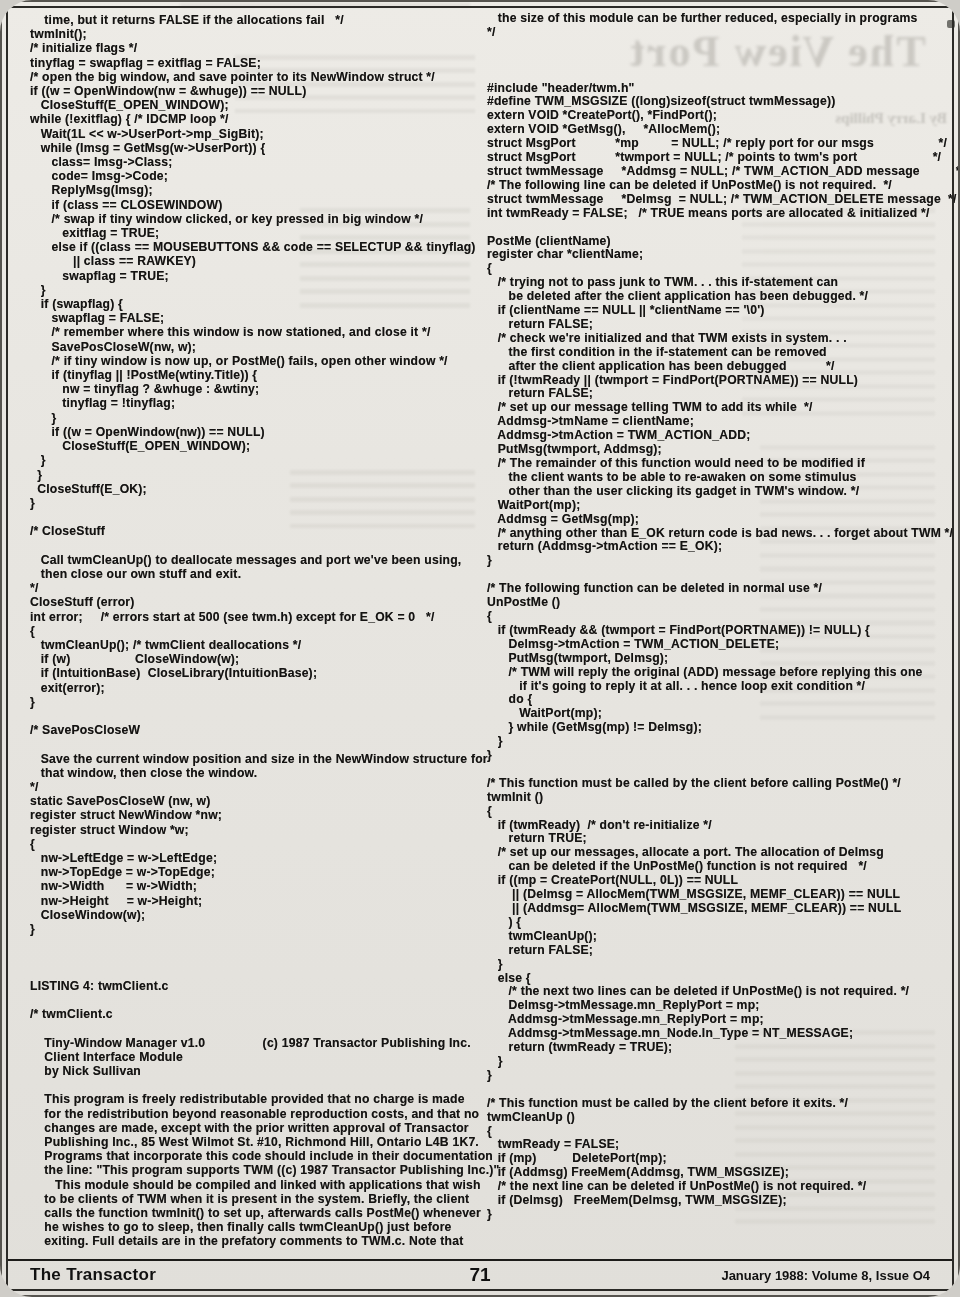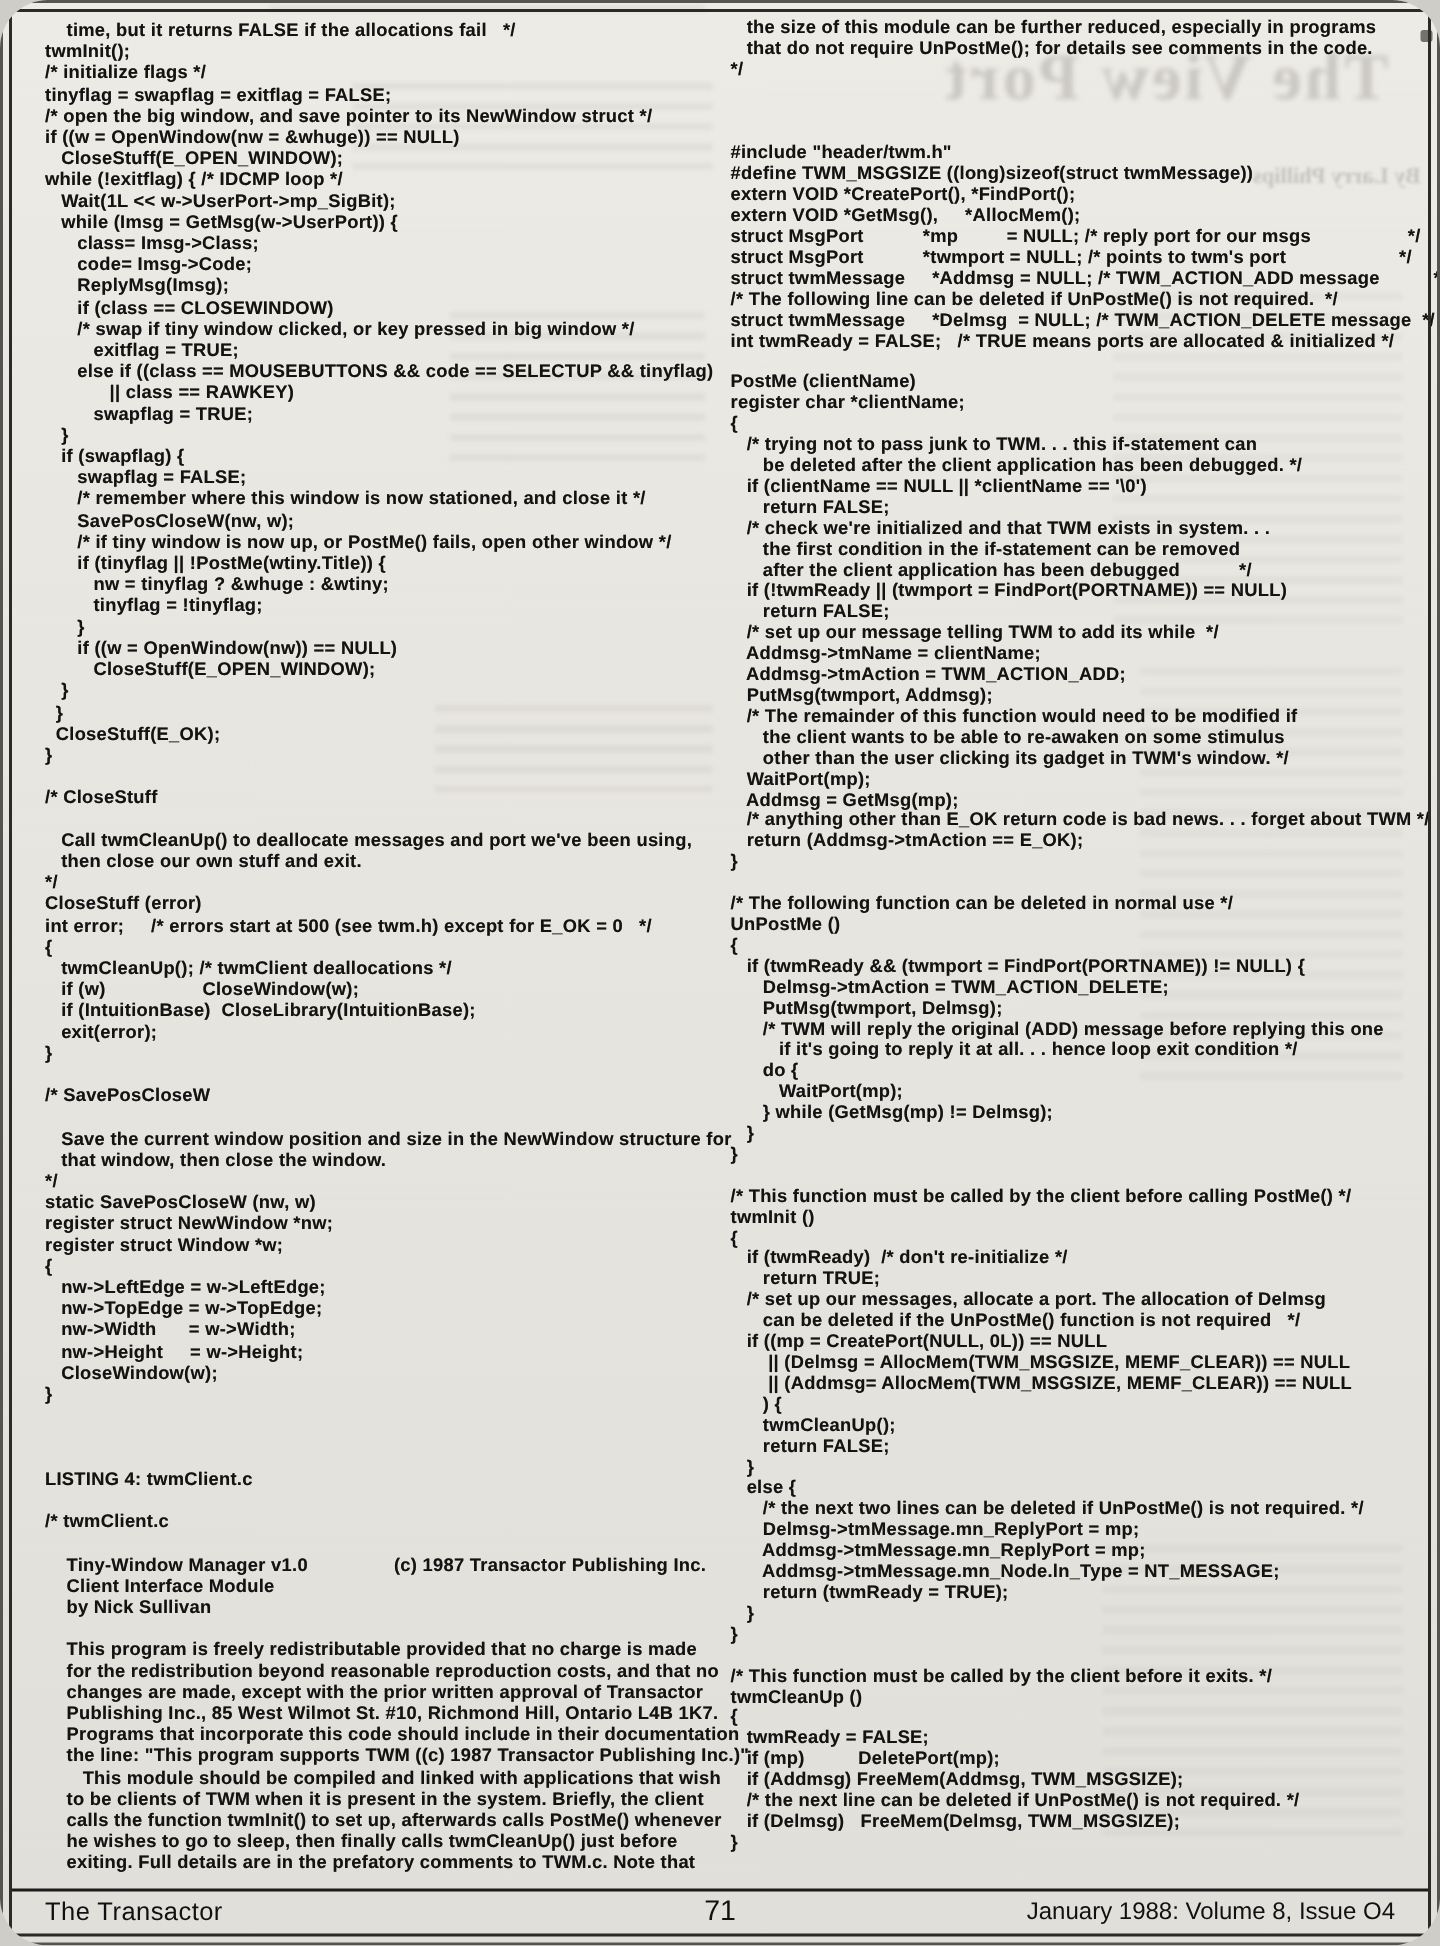"that do not require UnPostMe();" div.code-line { html: <div> that do not require UnPostMe(); for details see comments in the code.</div> -> none }
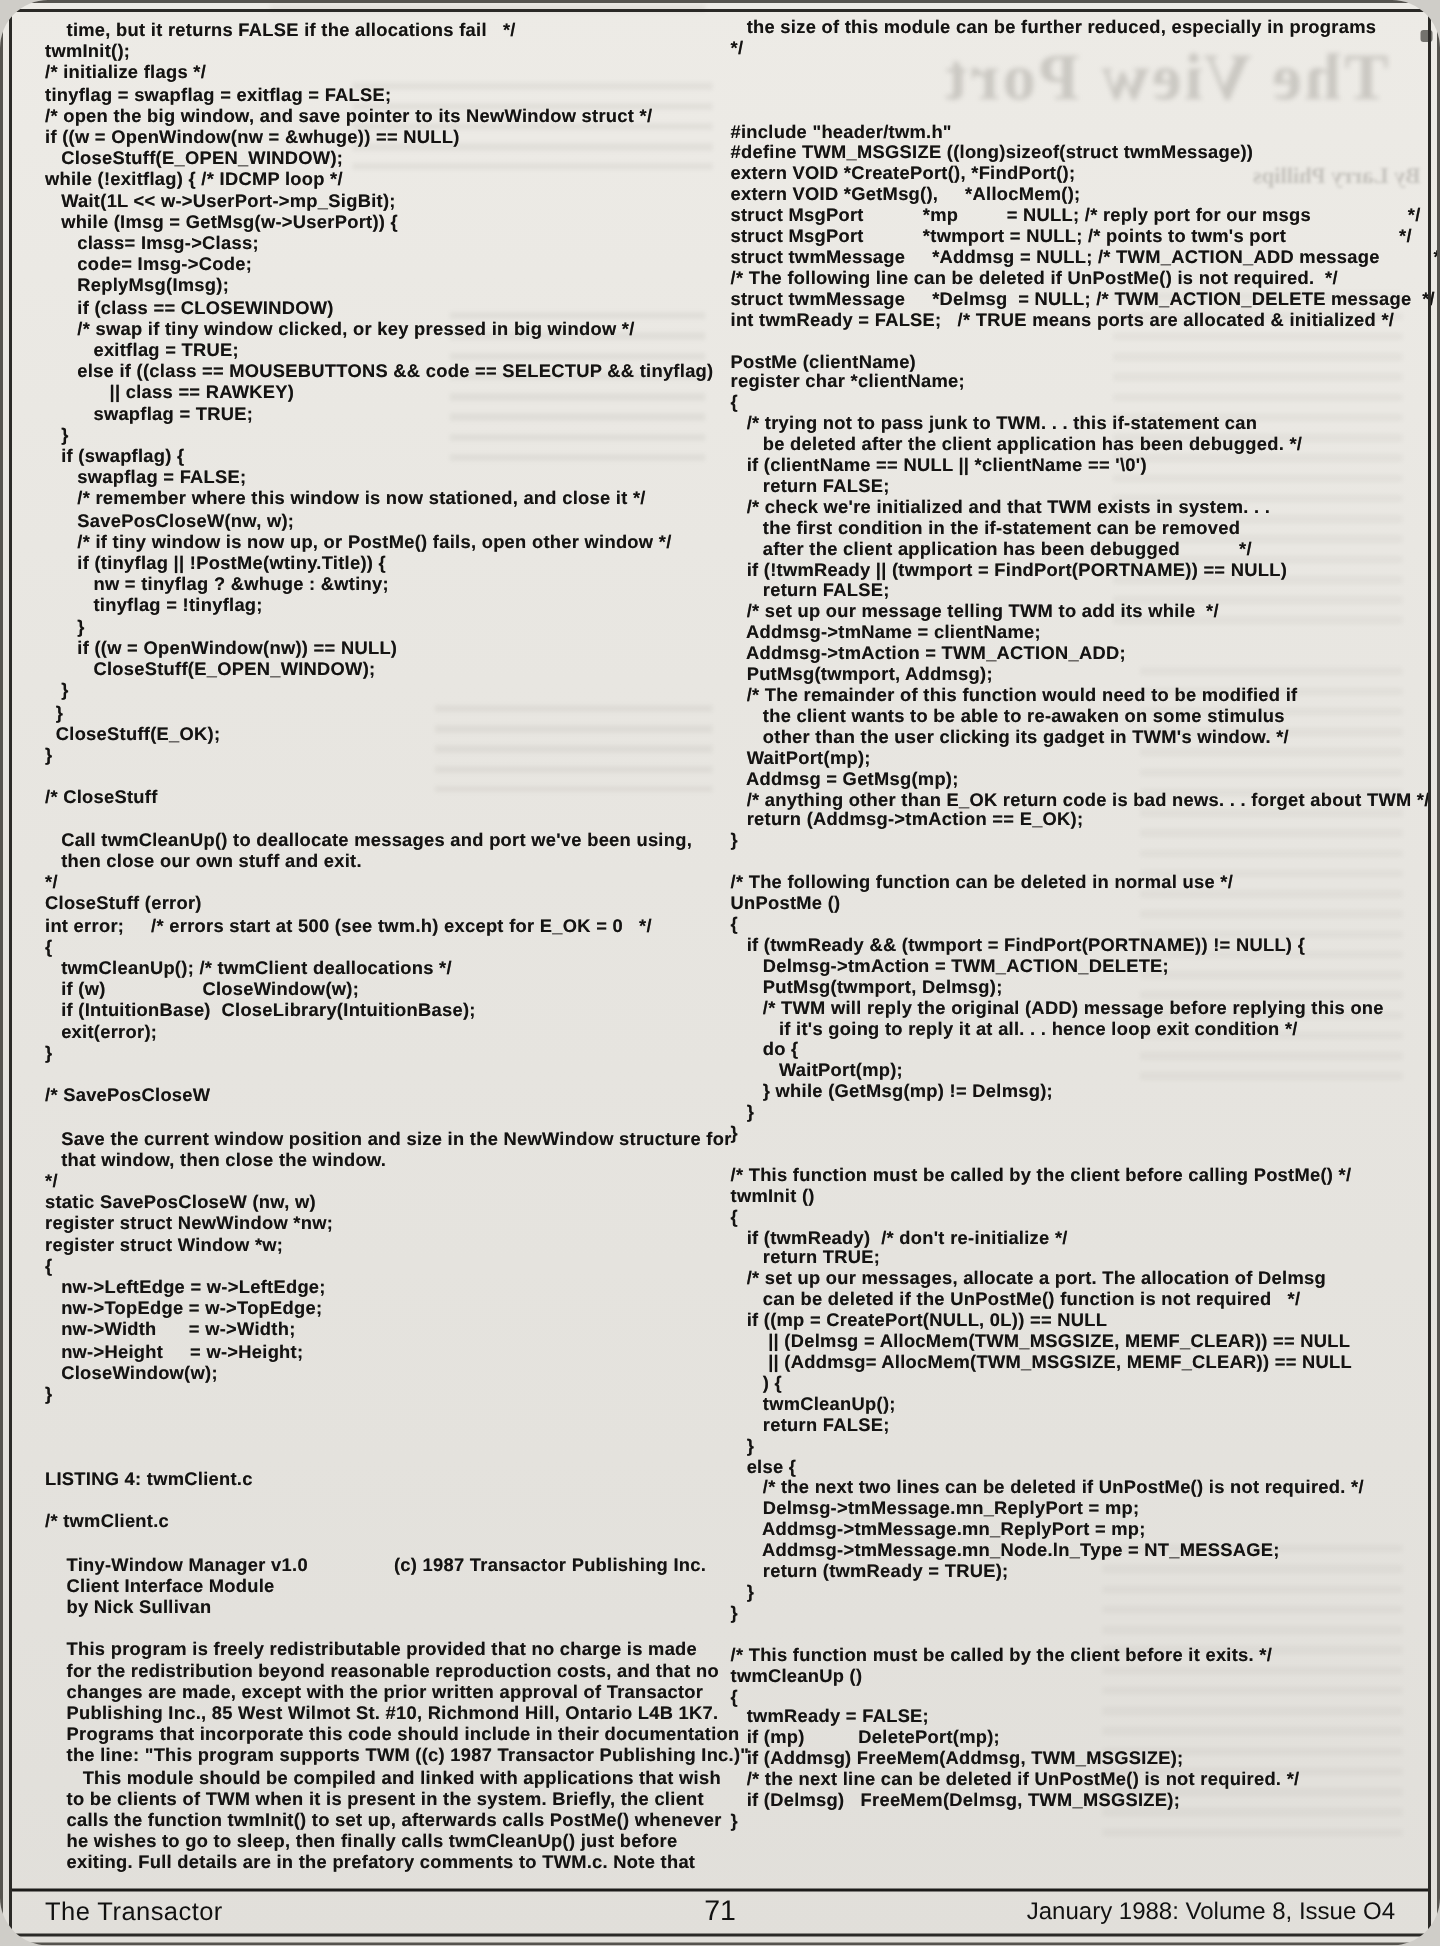"The Transactor" .footer { font-weight: 400 -> 700 }
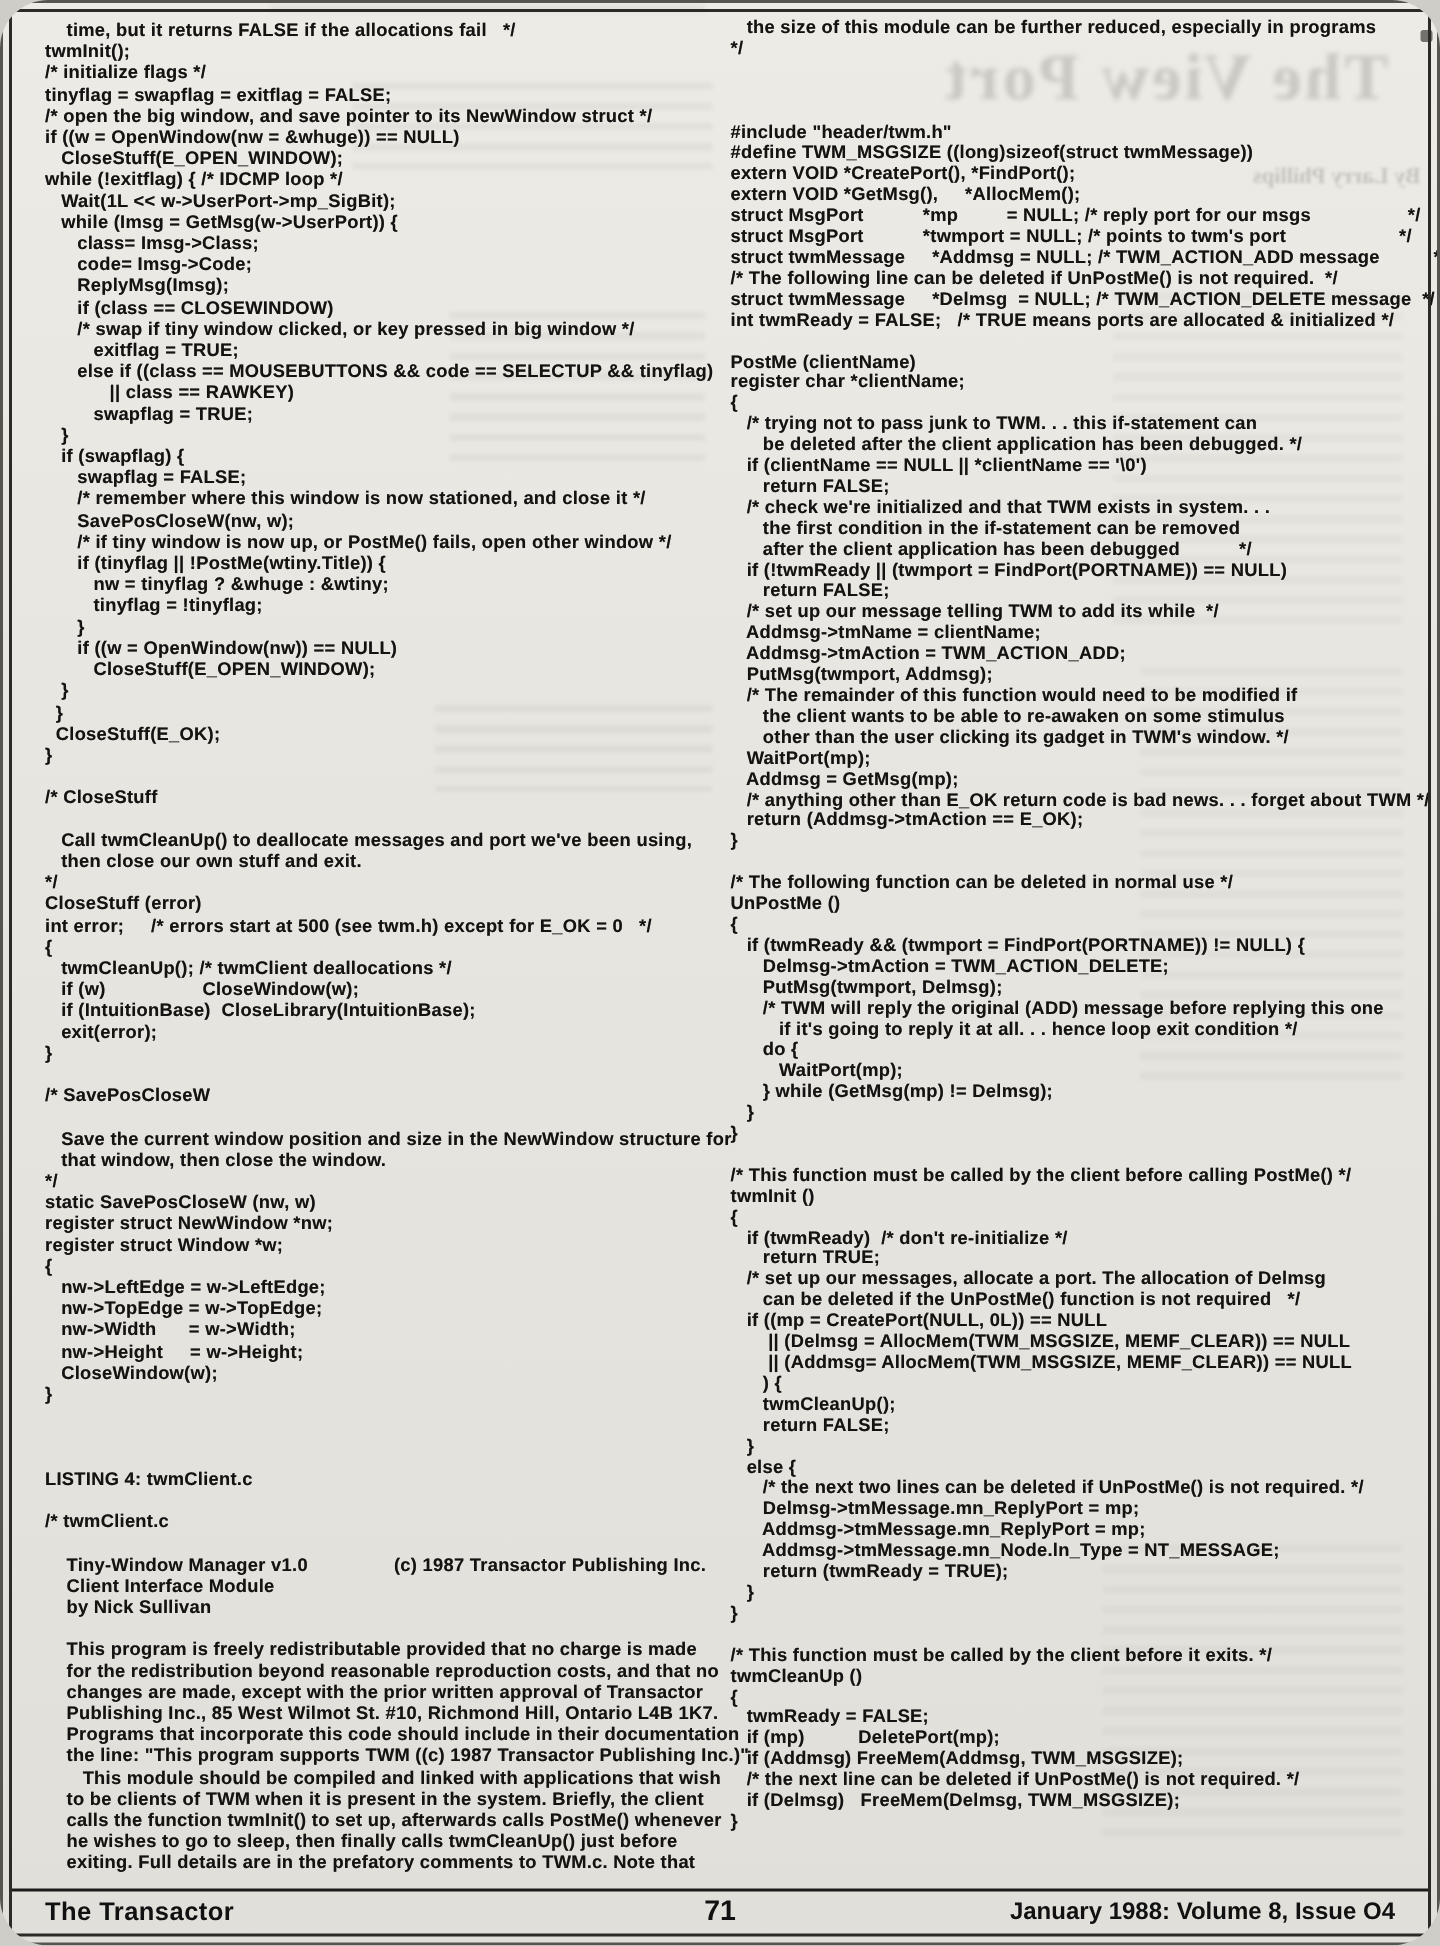"January 1988: Volume 8, Issue" .f-right { font-size: 16px -> 13px }
